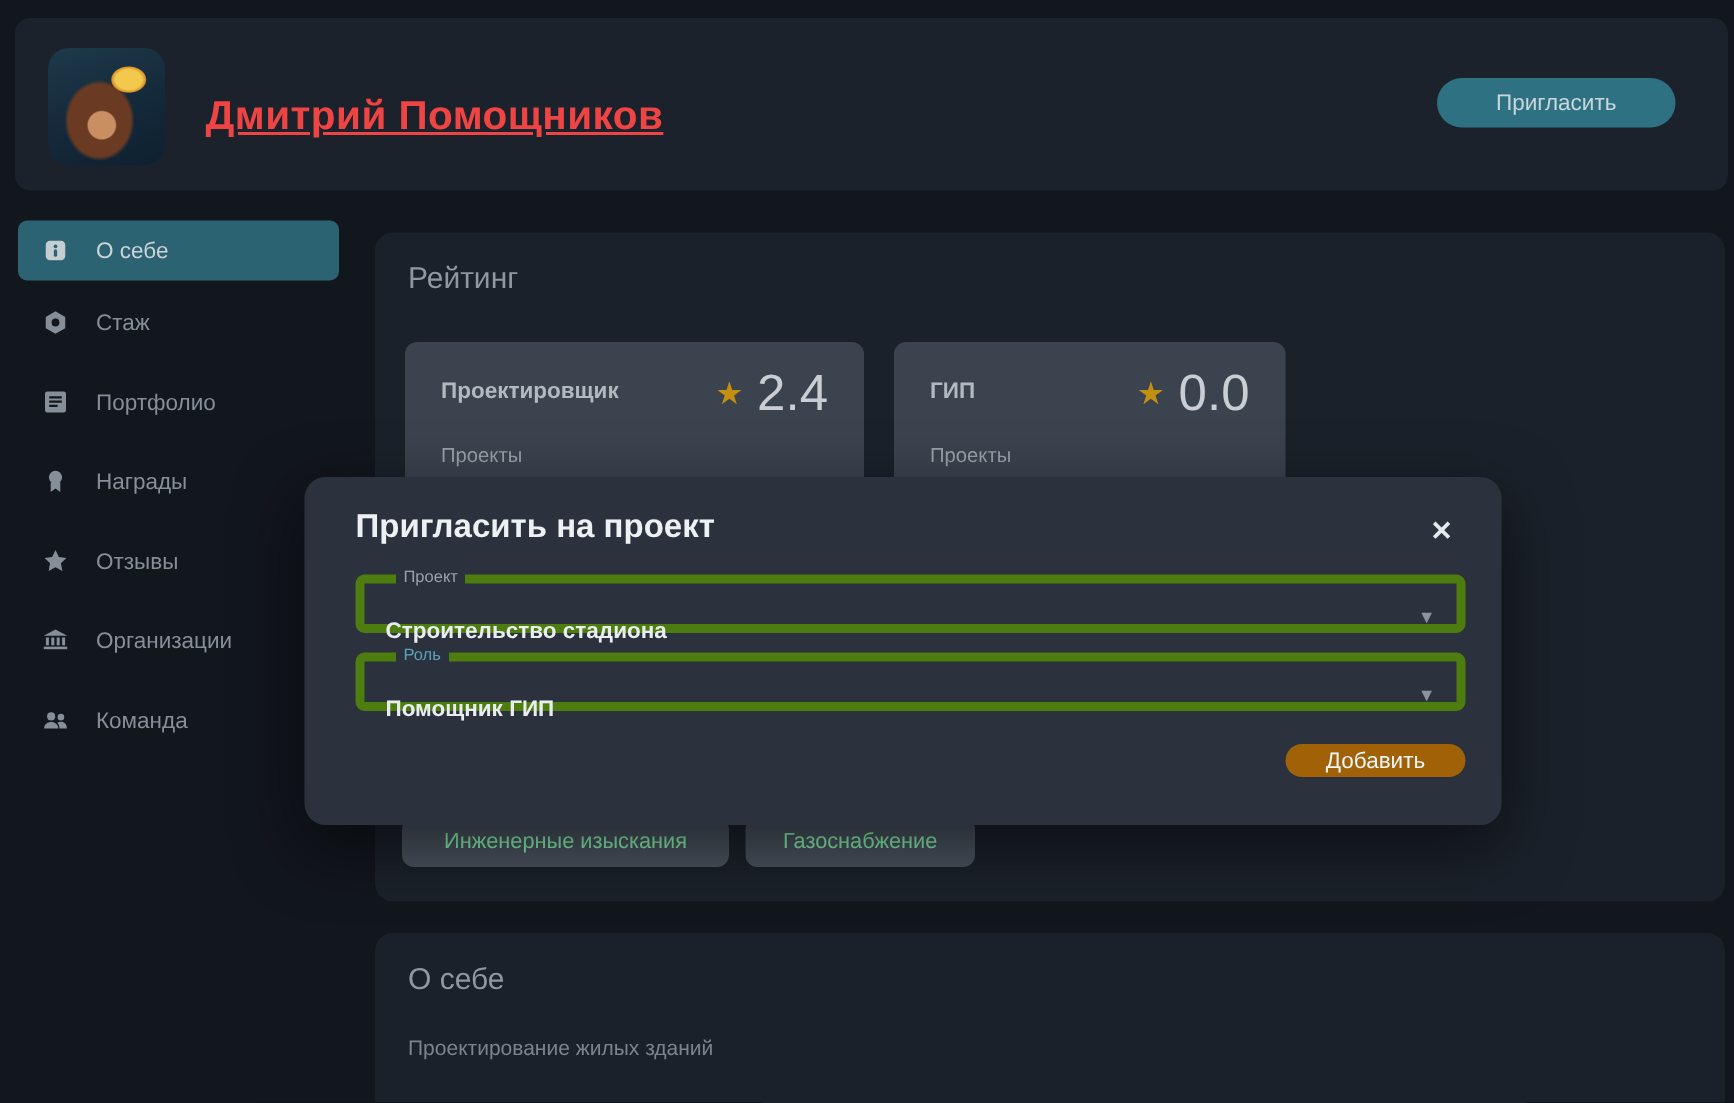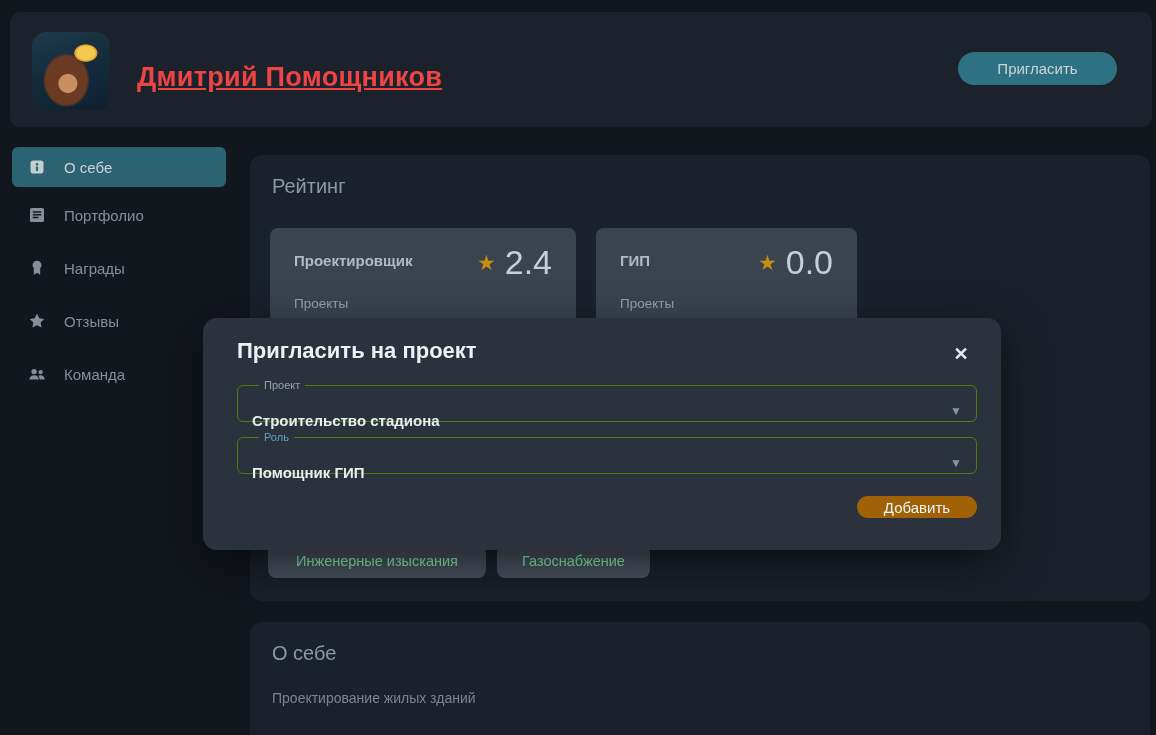"Стаж" div.side-item { html: none -> <div> <span> <svg> <path></path> </svg> </span> <span>Стаж</span> </div> }
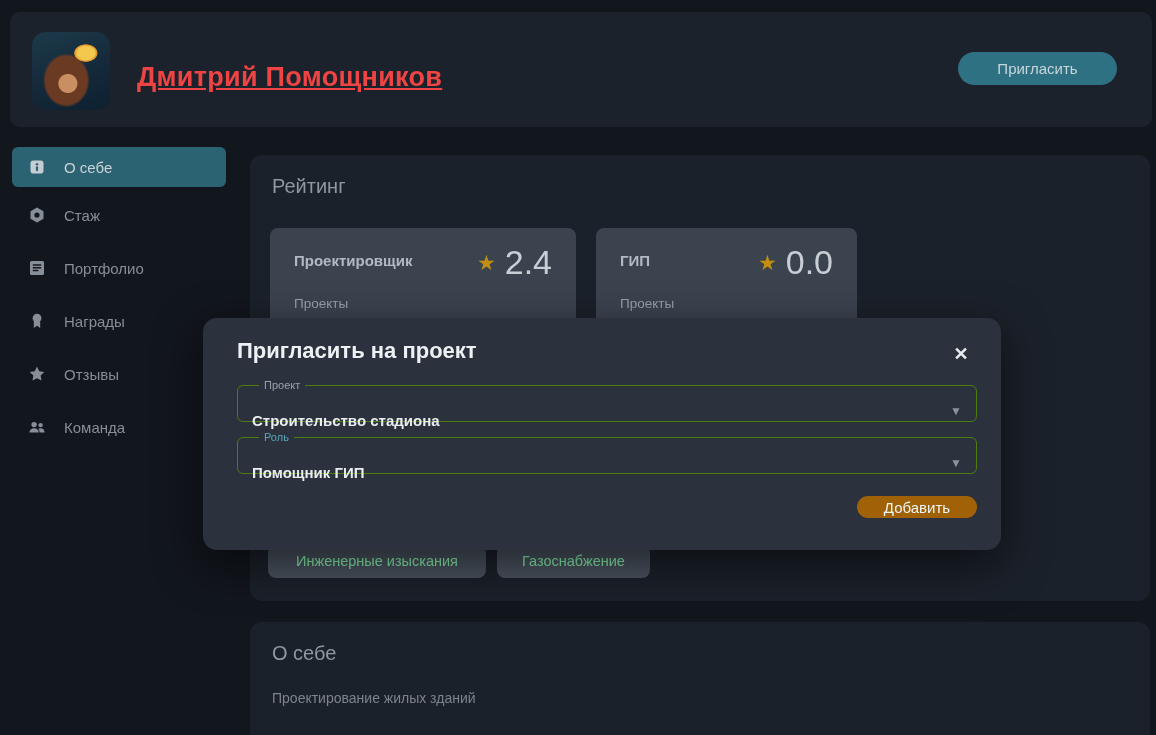"Проект" .select-field { border: 1px solid #4d7c0f -> 6px solid #4d7c0f }
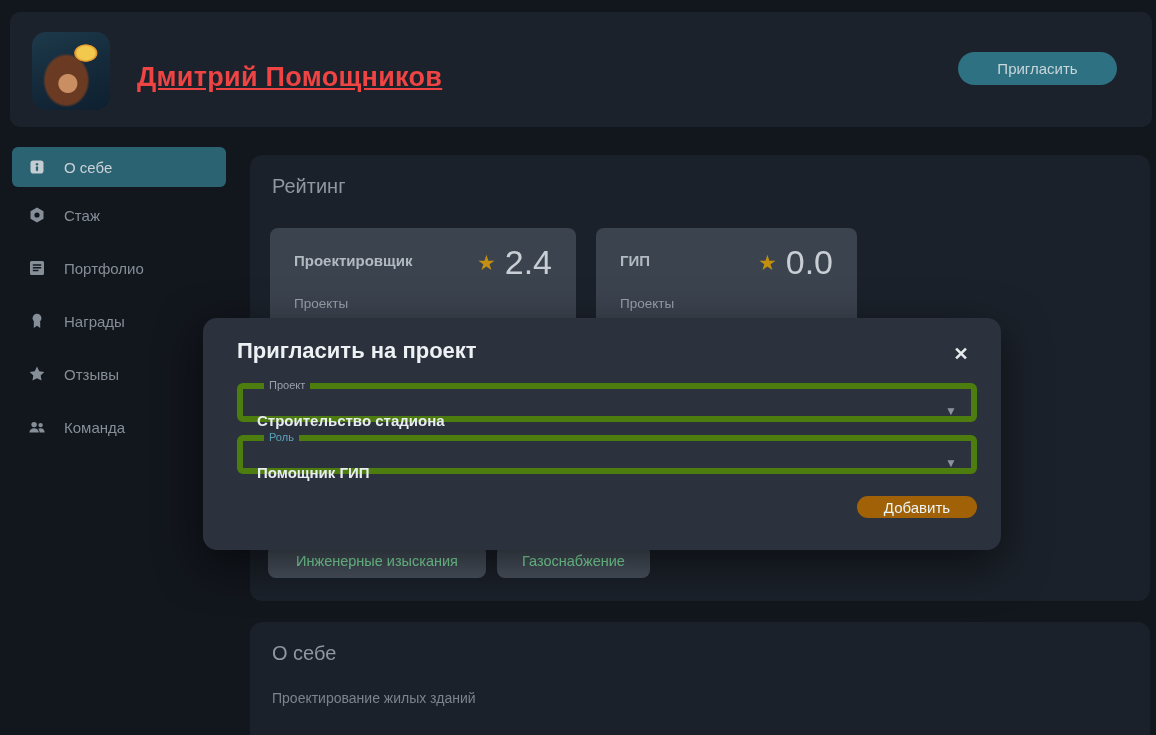"Организации" div.side-item { html: none -> <div> <span> <svg> <path></path> <rect></rect> <rect></rect> <rect></rect> <rect></rect> <rect></rect> </svg> </span> <span>Организации</span> </div> }
